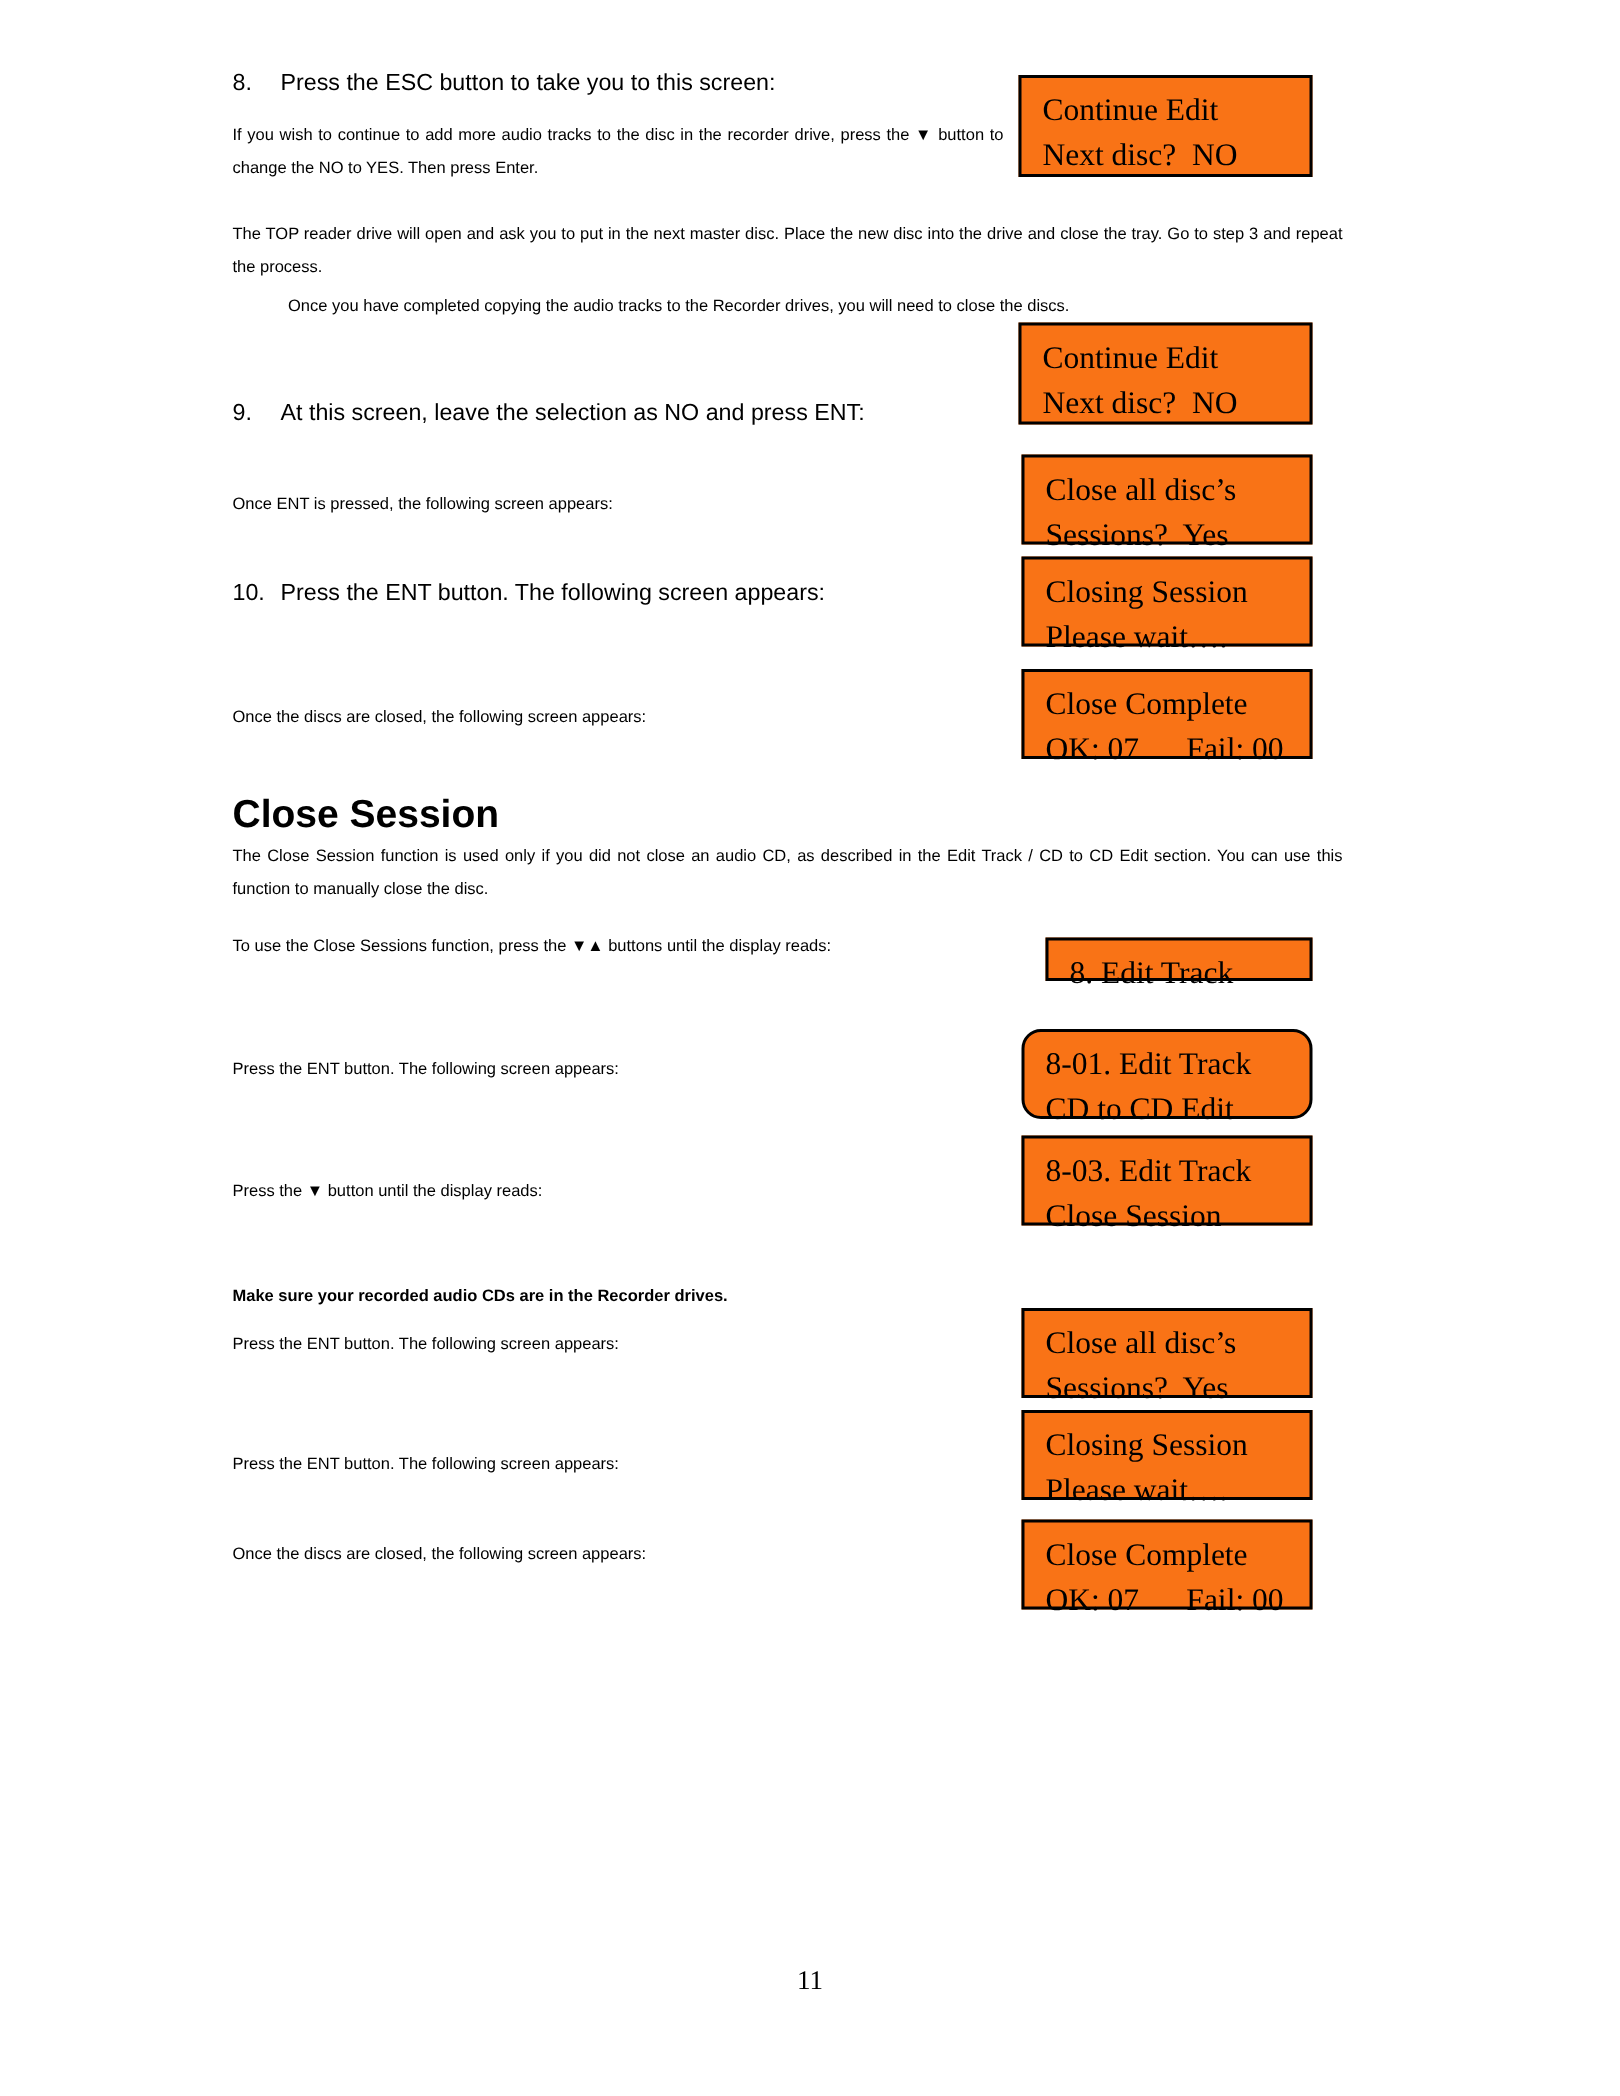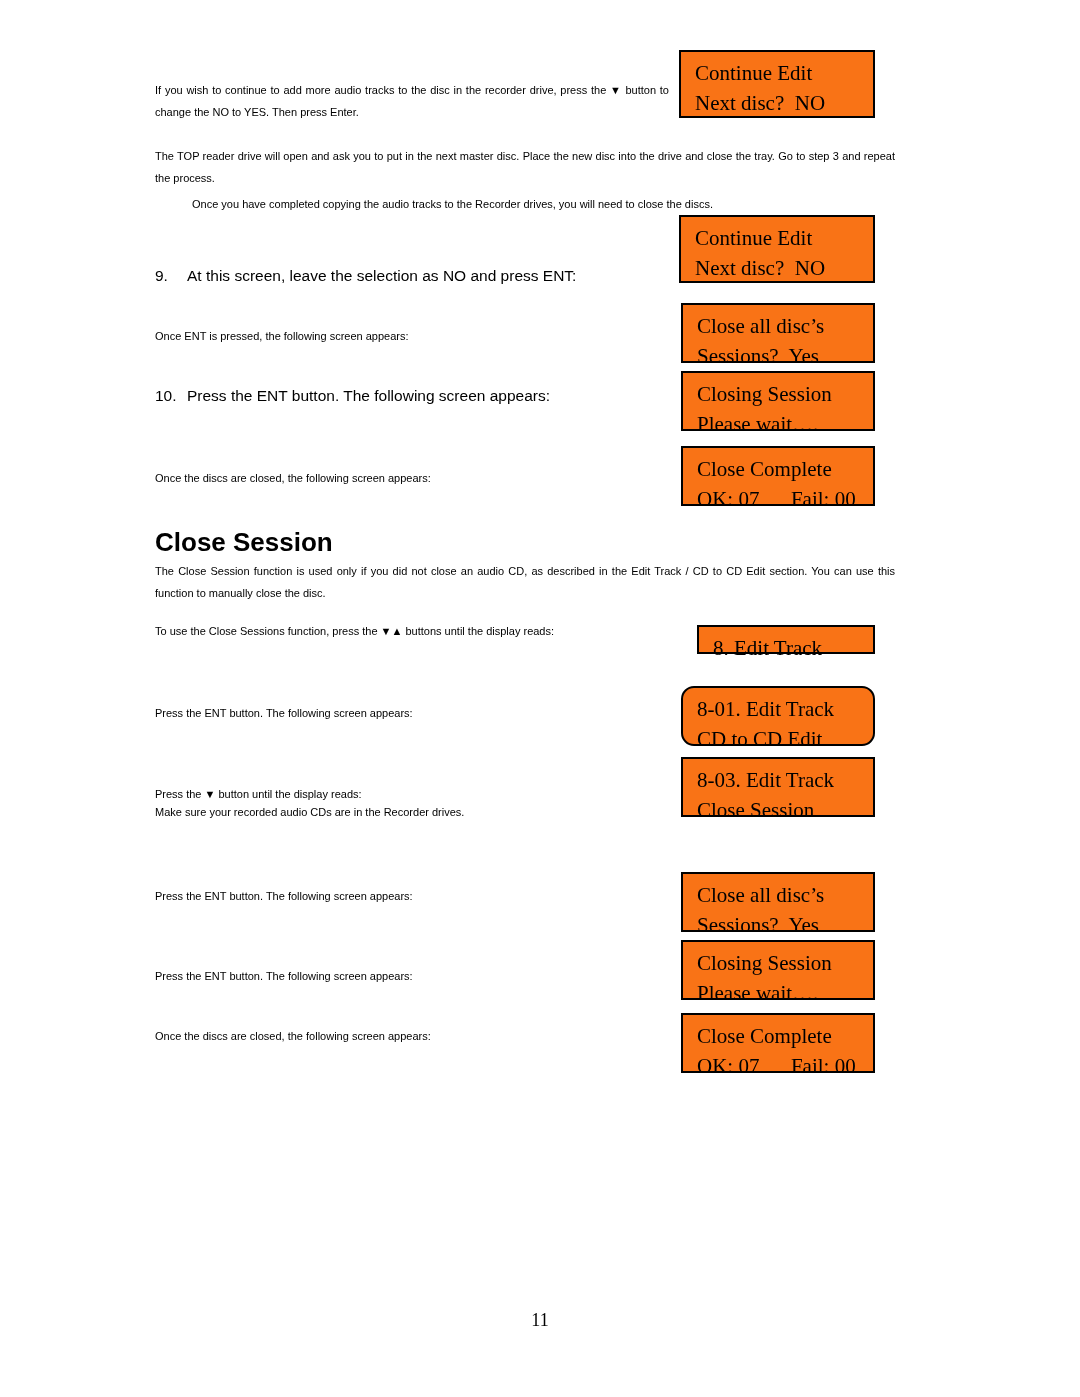"8. Press the ESC button" div.numitem { html: none -> <div> <span>8.</span><span>Press the ESC button to take you to this screen:</span> </div> }
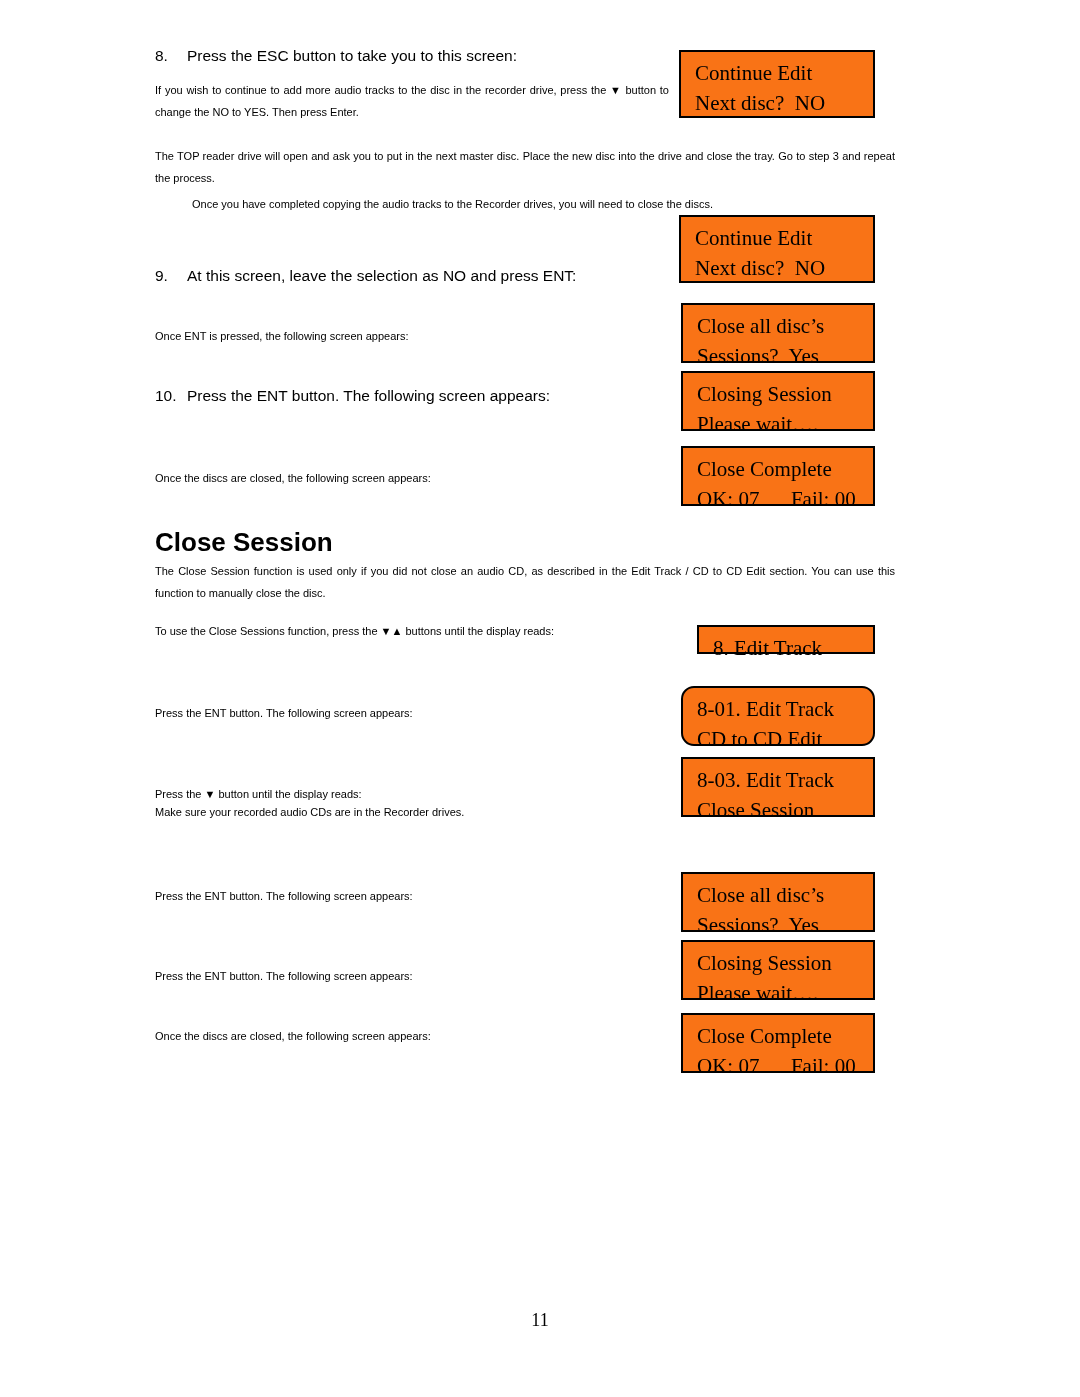"Make sure your recorded audio" div.para { font-weight: none -> bold; top: 801px -> 853px }
